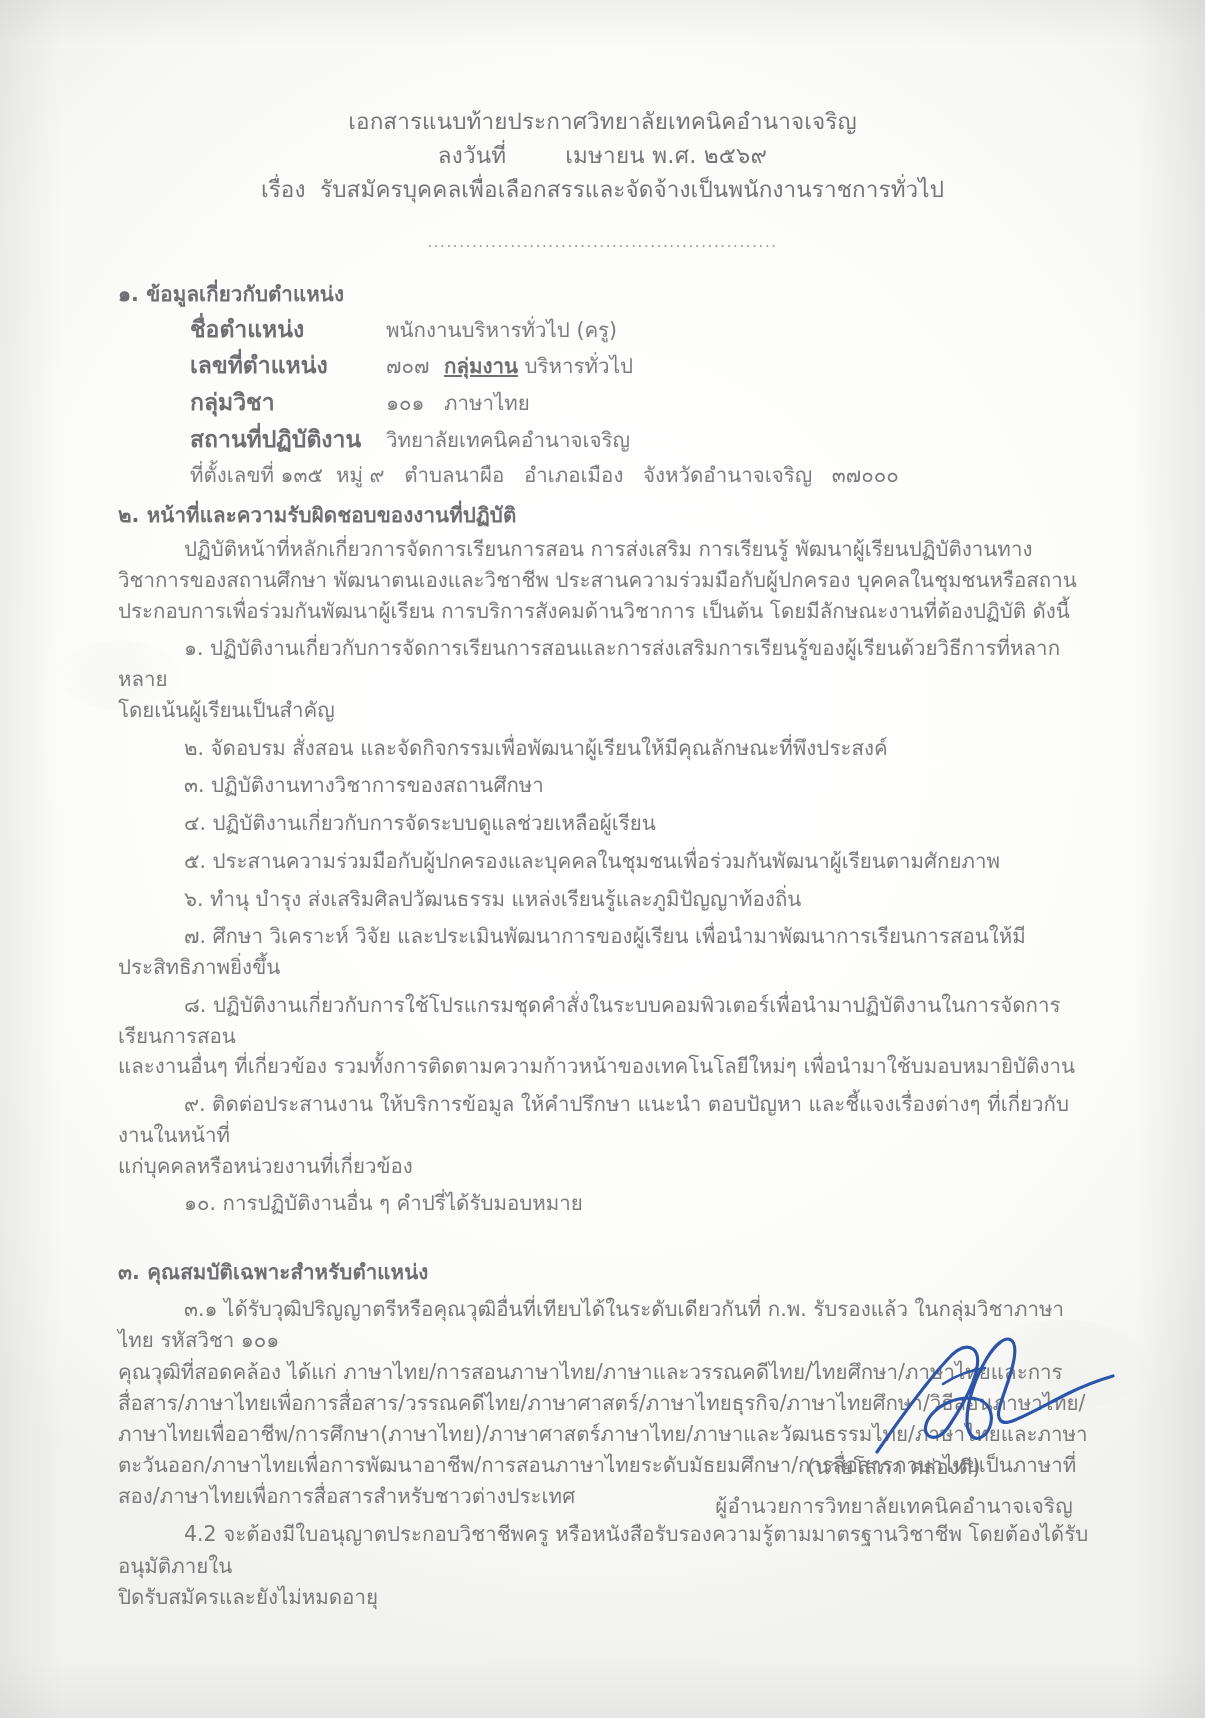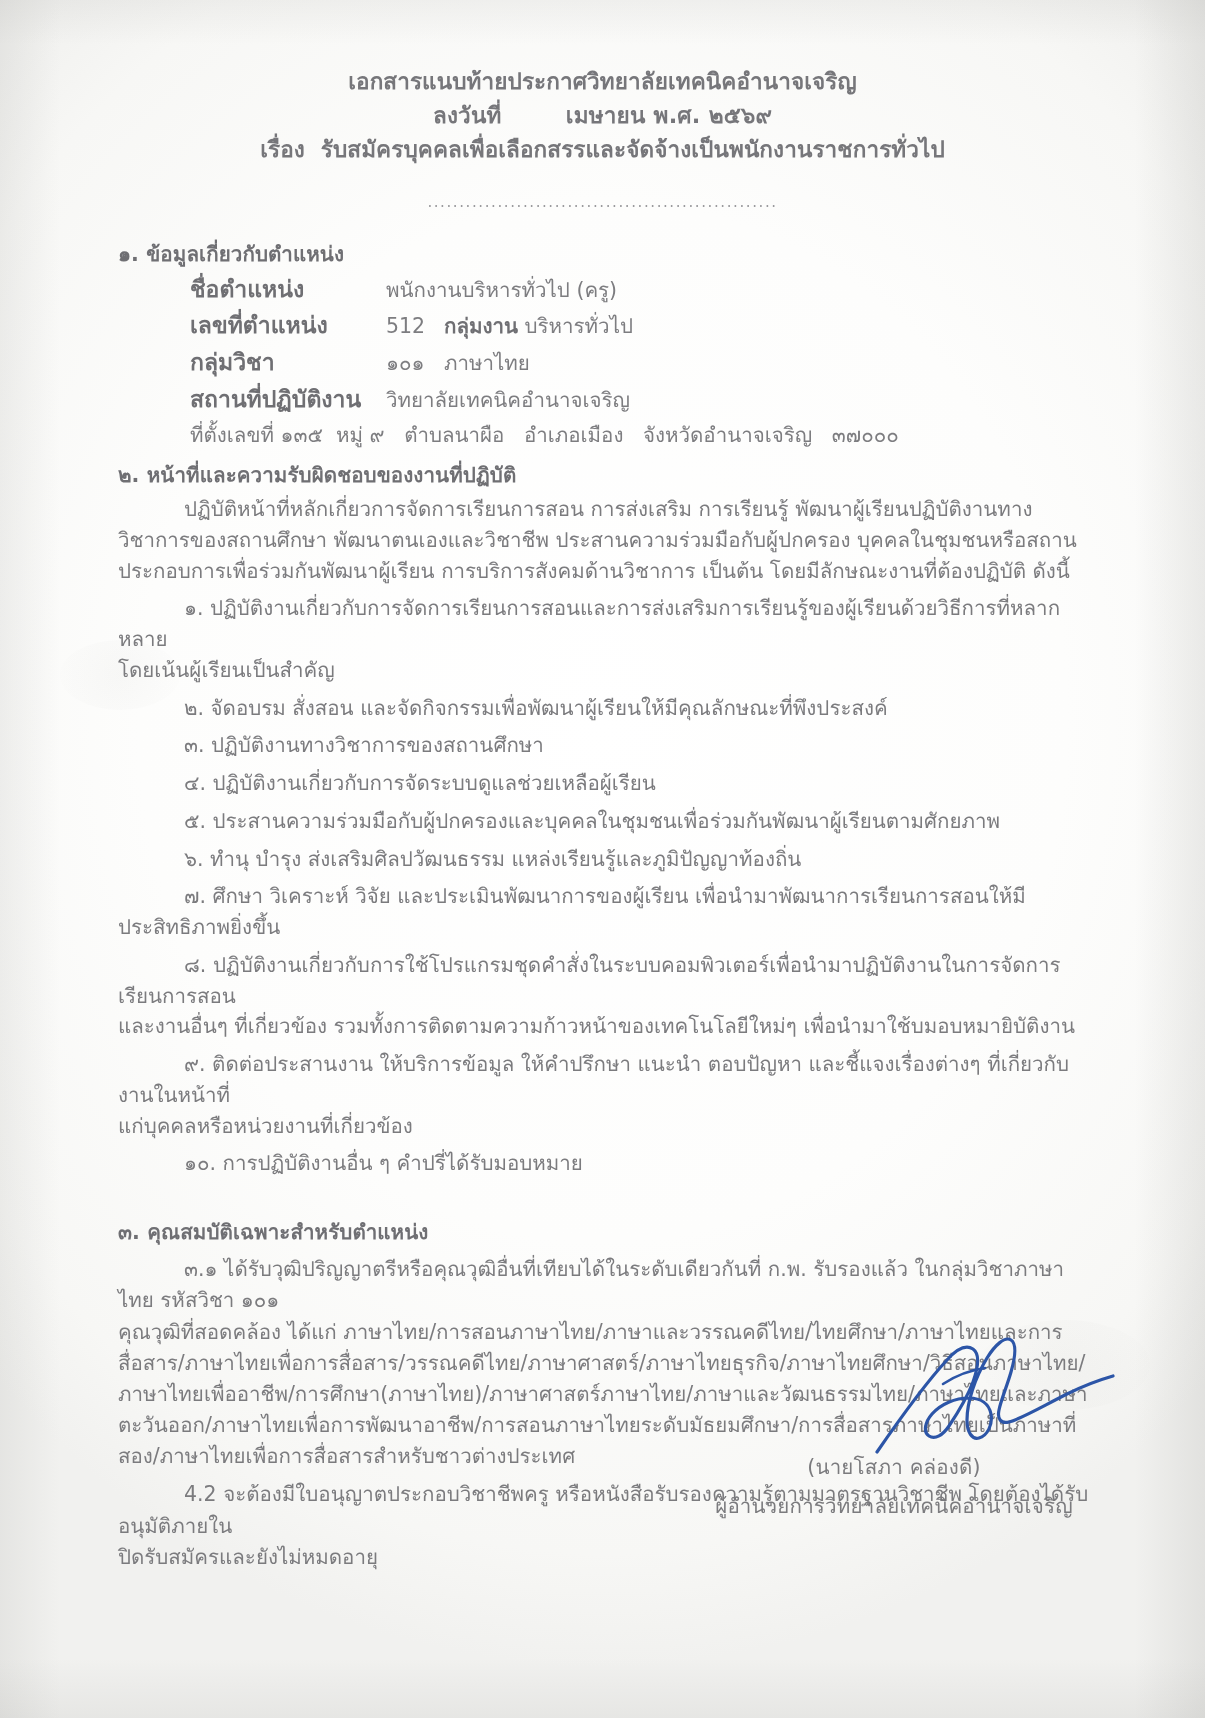"เอกสารแนบท้ายประกาศวิทยาลัยเทคนิคอำนาจเจ" .doc-header { font-weight: bold -> none; padding-top: 64px -> 104px }
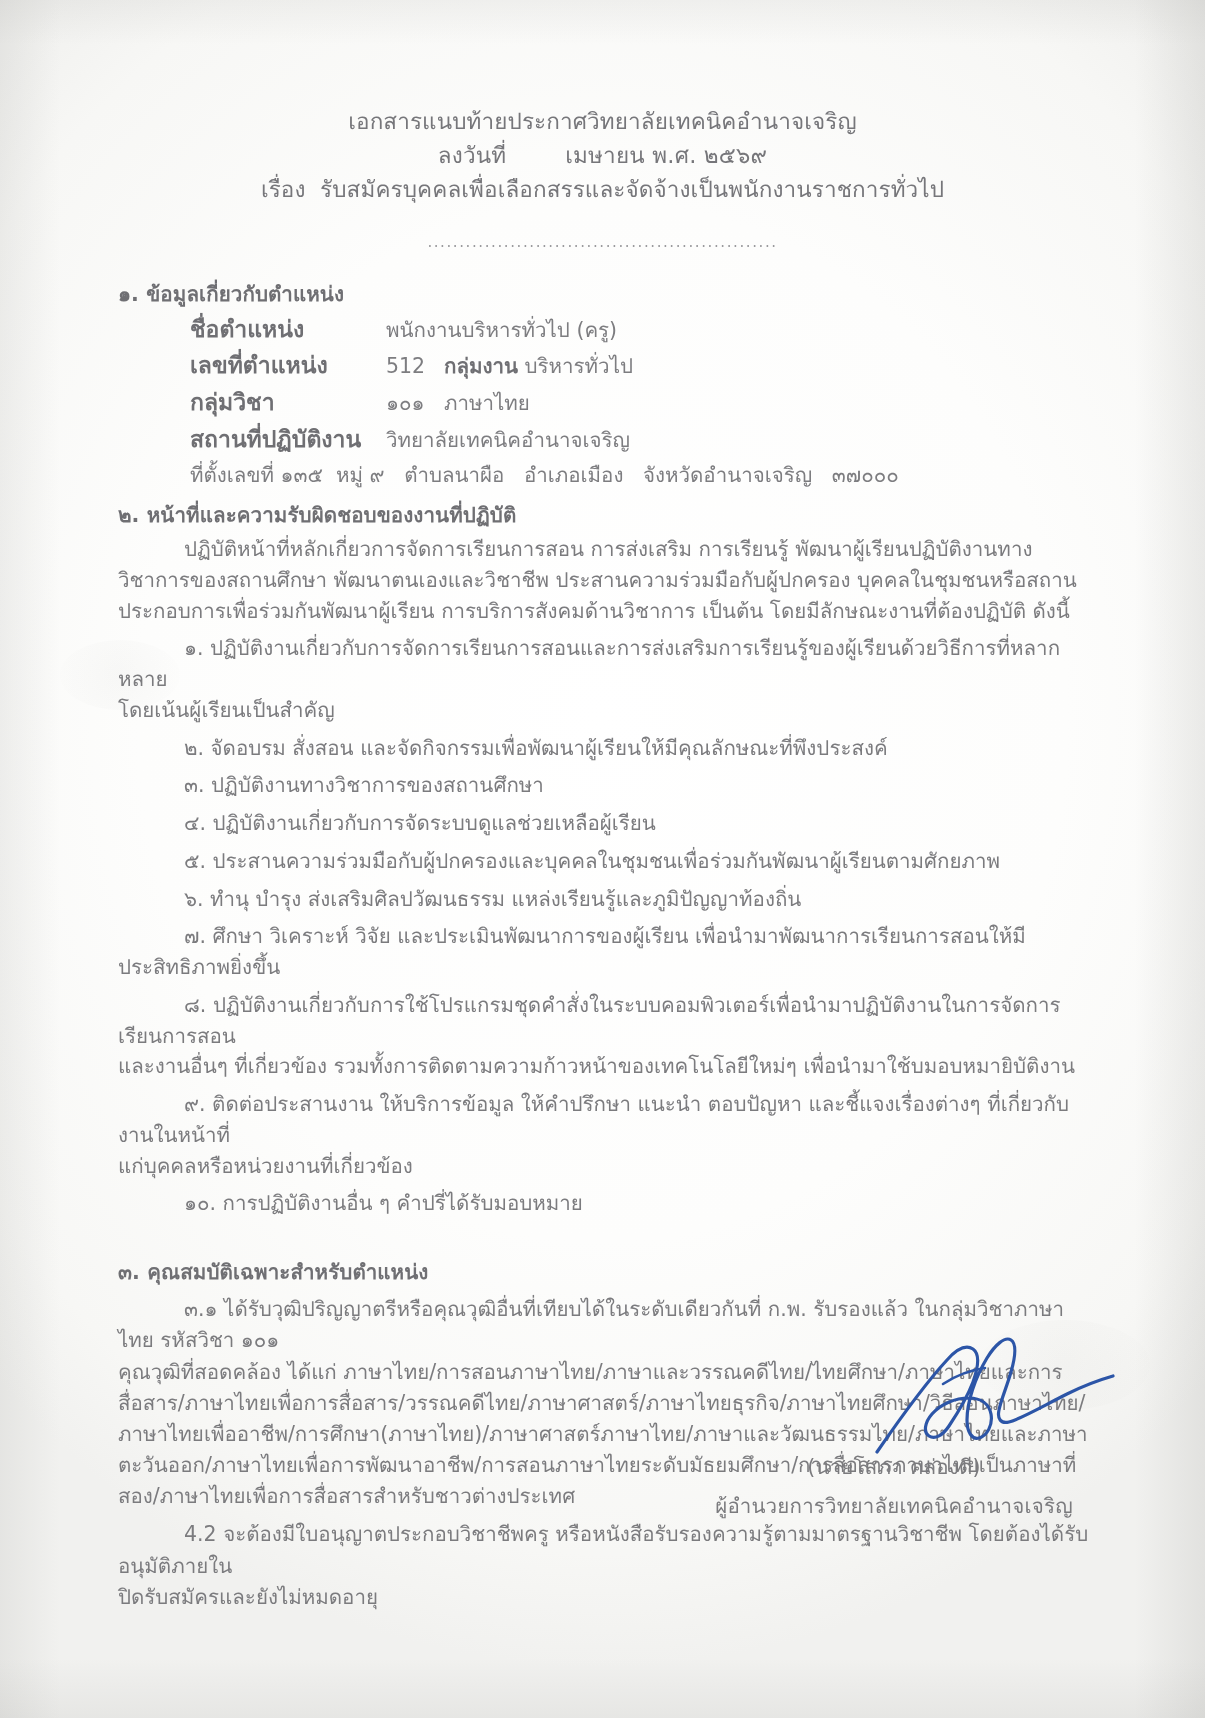"512" span.num { text: 512 -> ๗๐๗ }
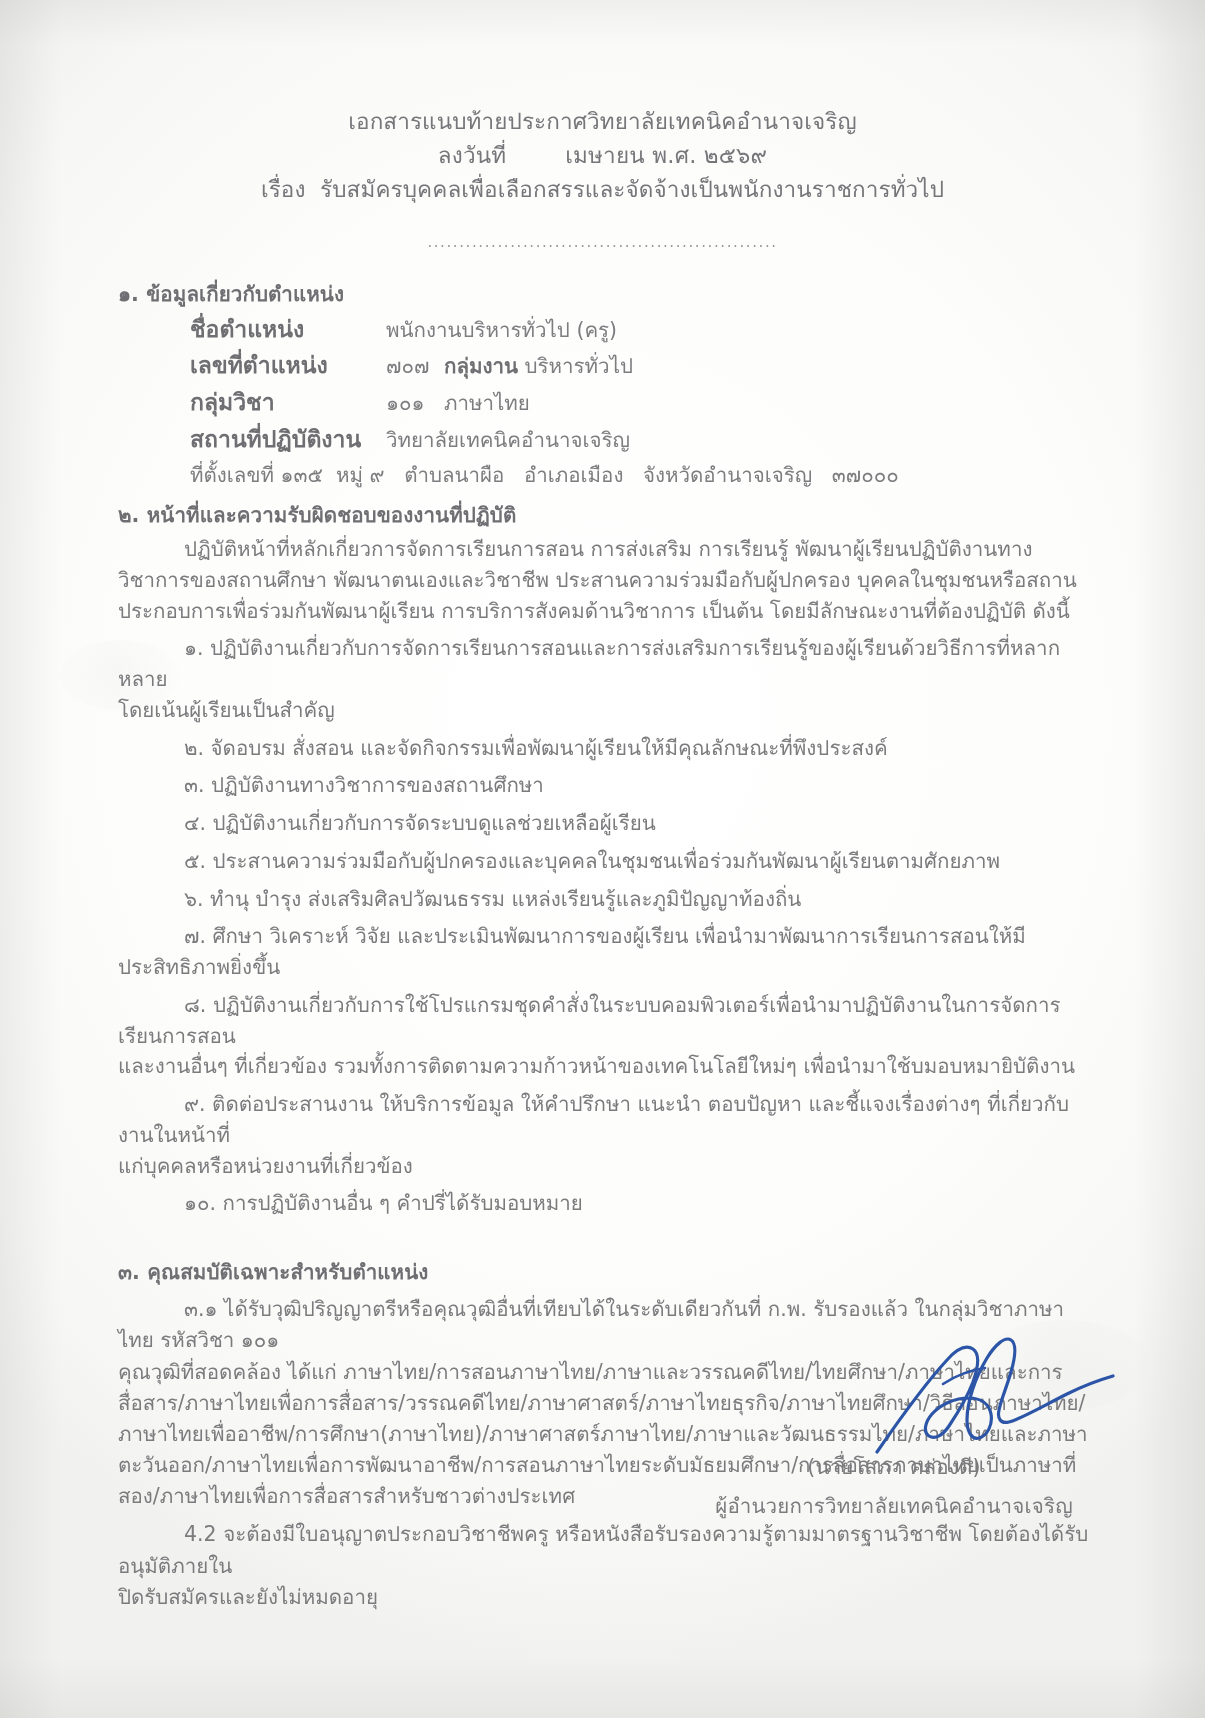"กลุ่มงาน" .field-value .bold-inline { text-decoration: none -> underline }
